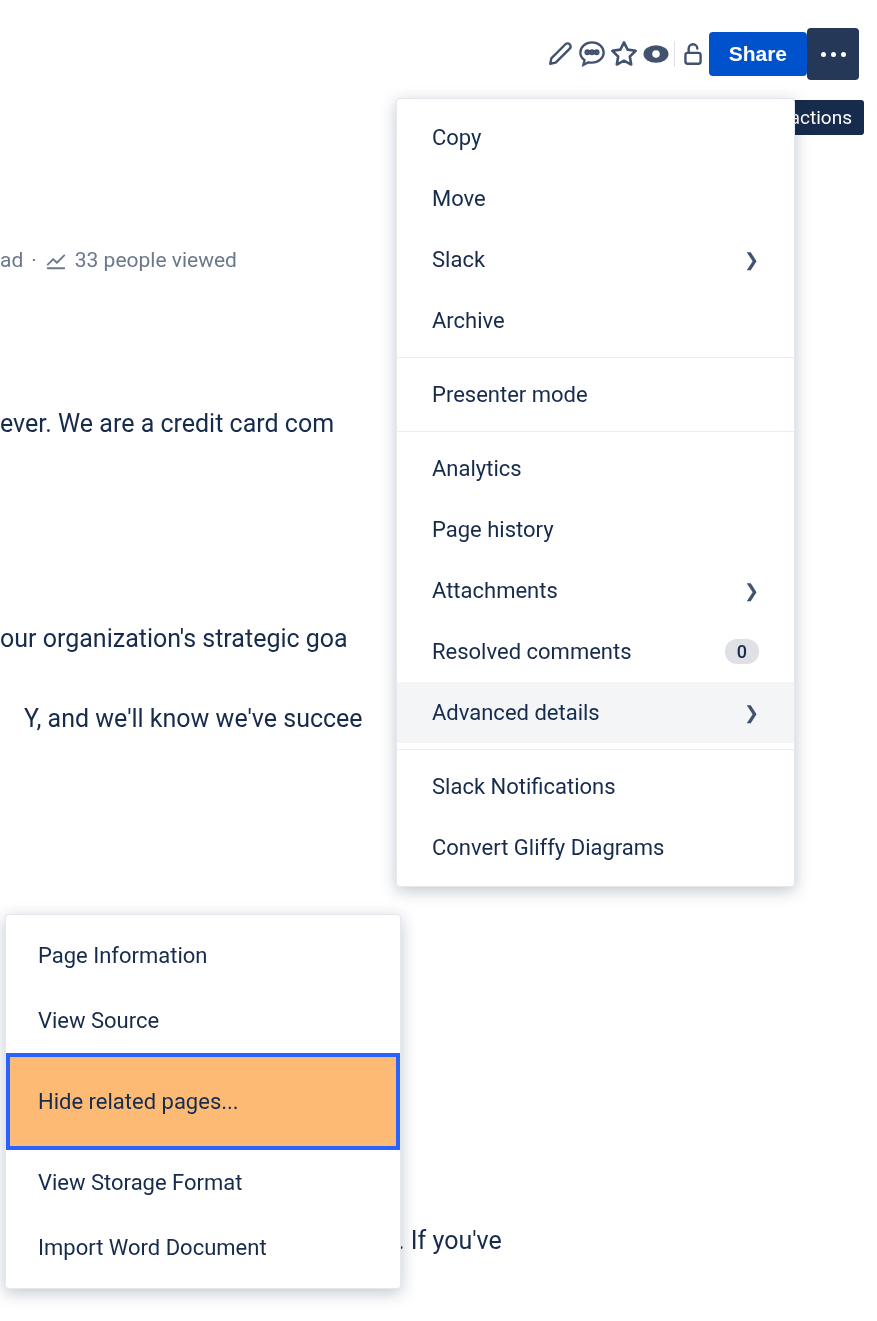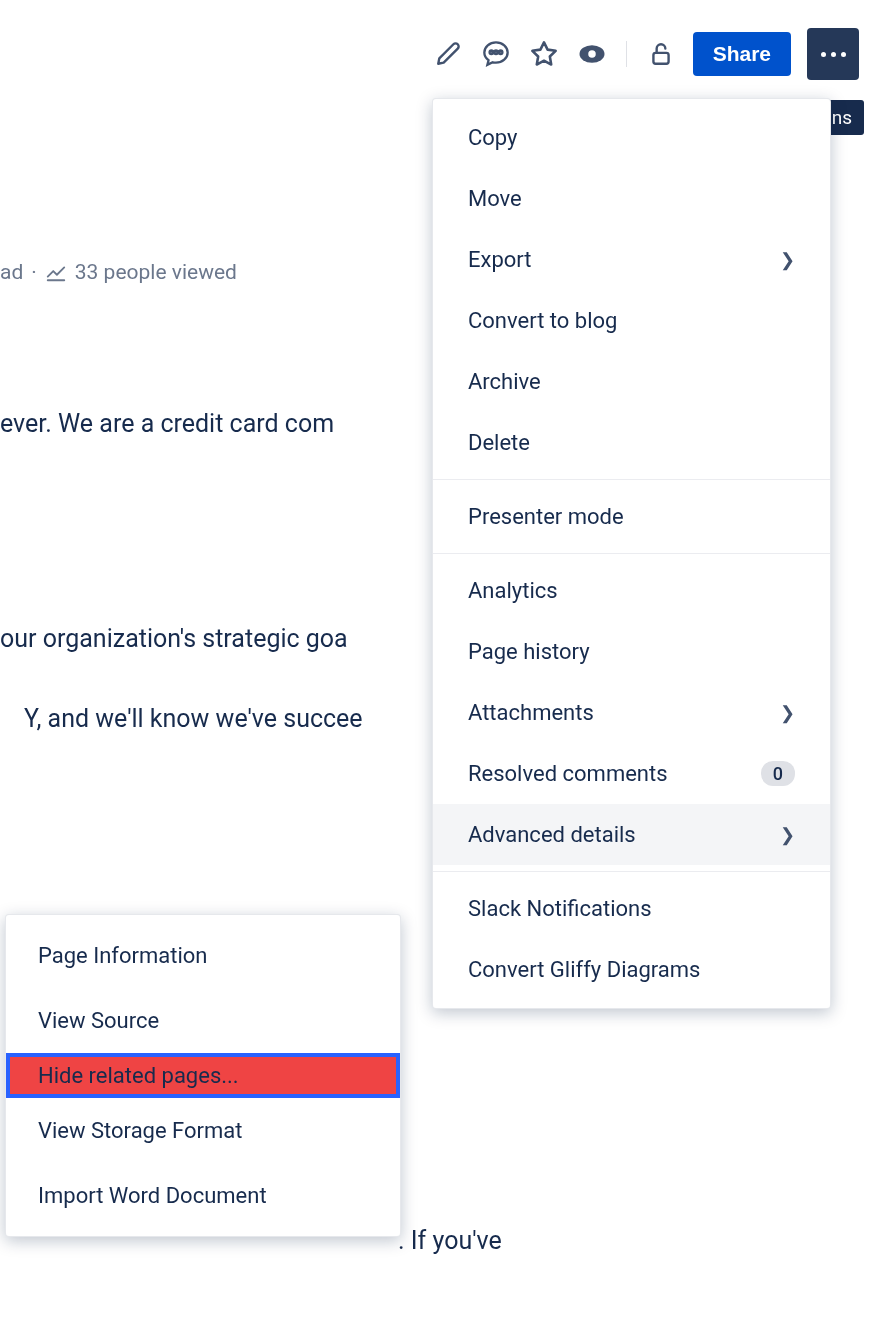"Share" .toolbar { gap: 16px -> none }
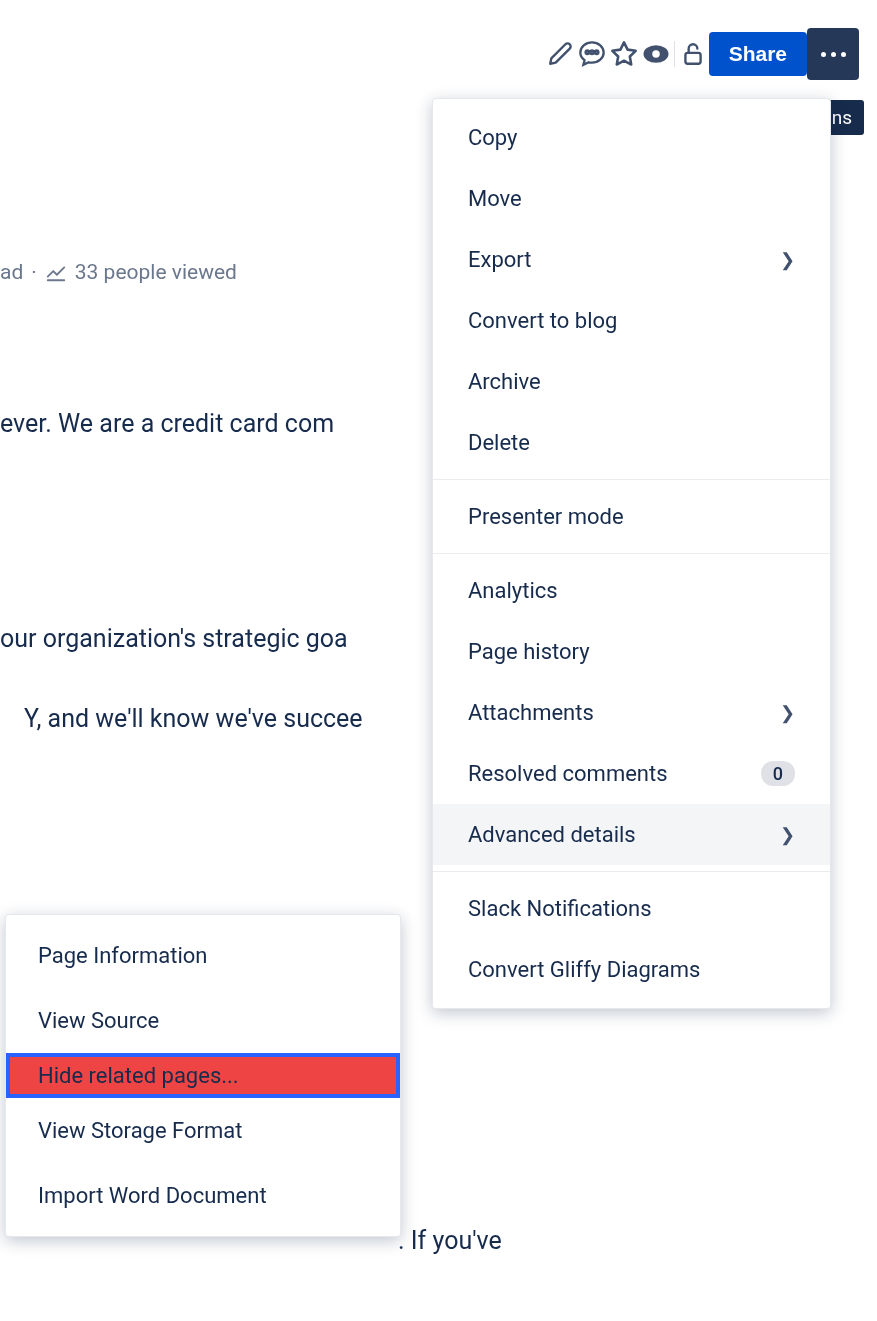"Copy" .main-menu { left: 432px -> 396px }
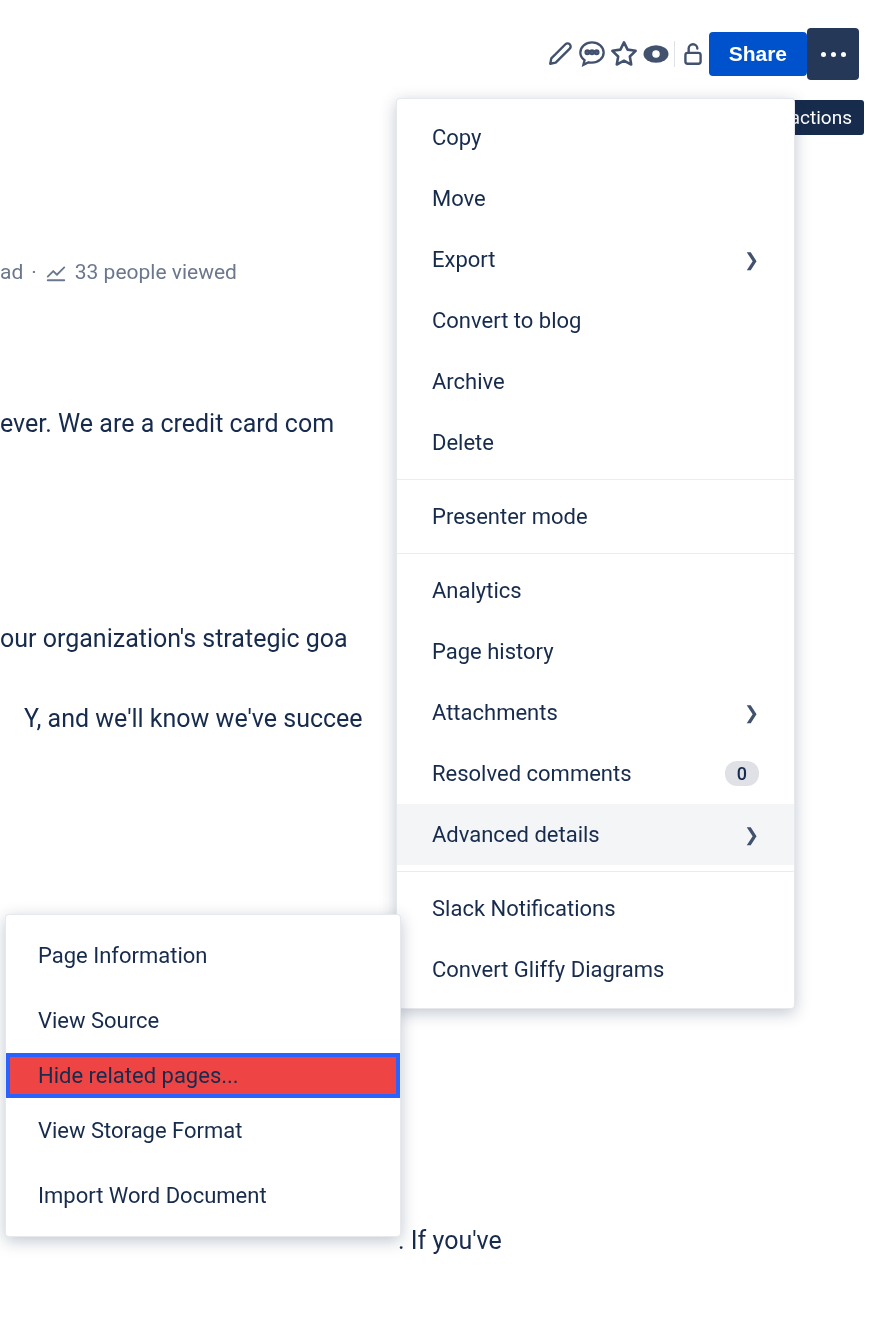"ad" .meta { margin-top: 12px -> none }
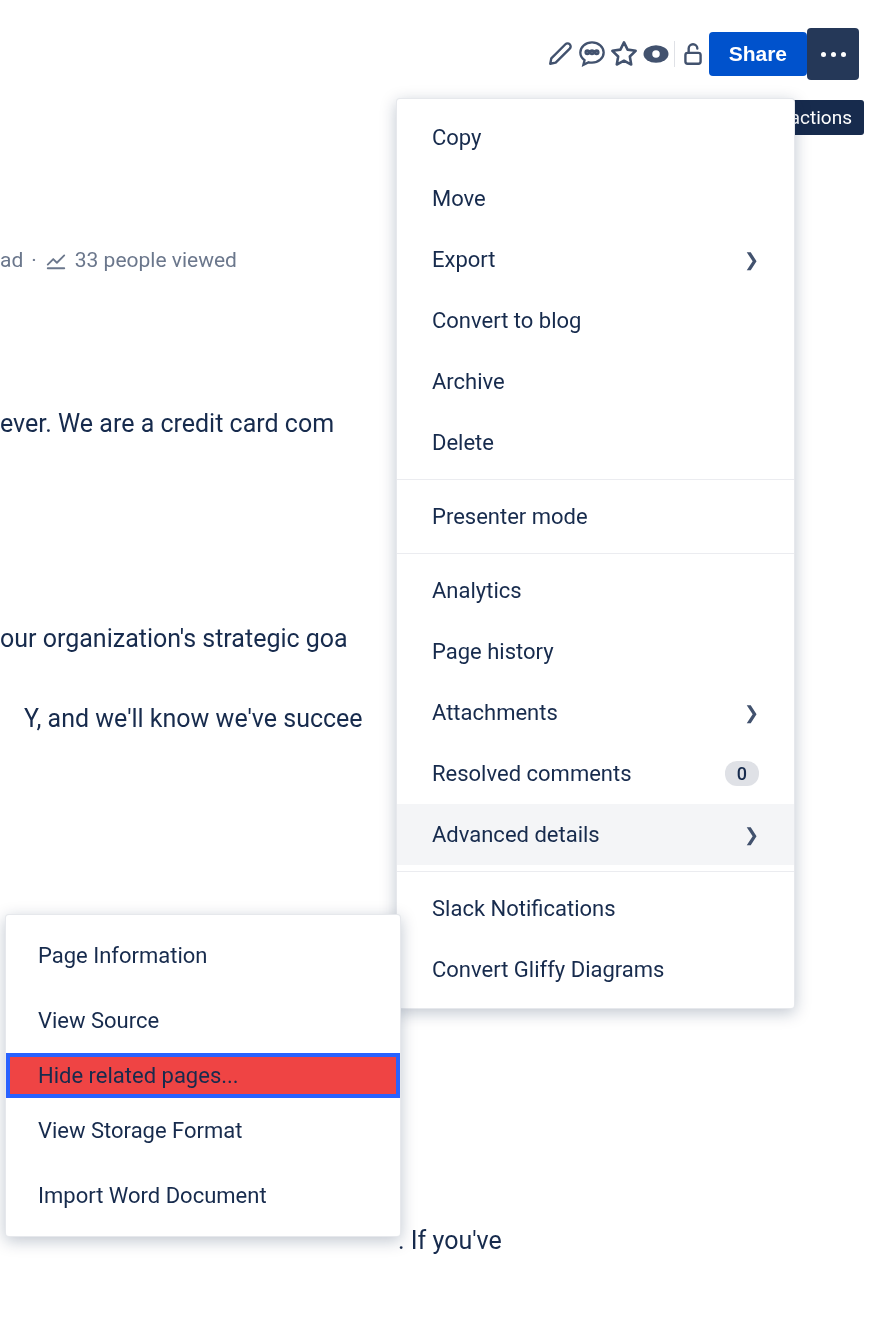"Export" span { text: Export -> Slack }
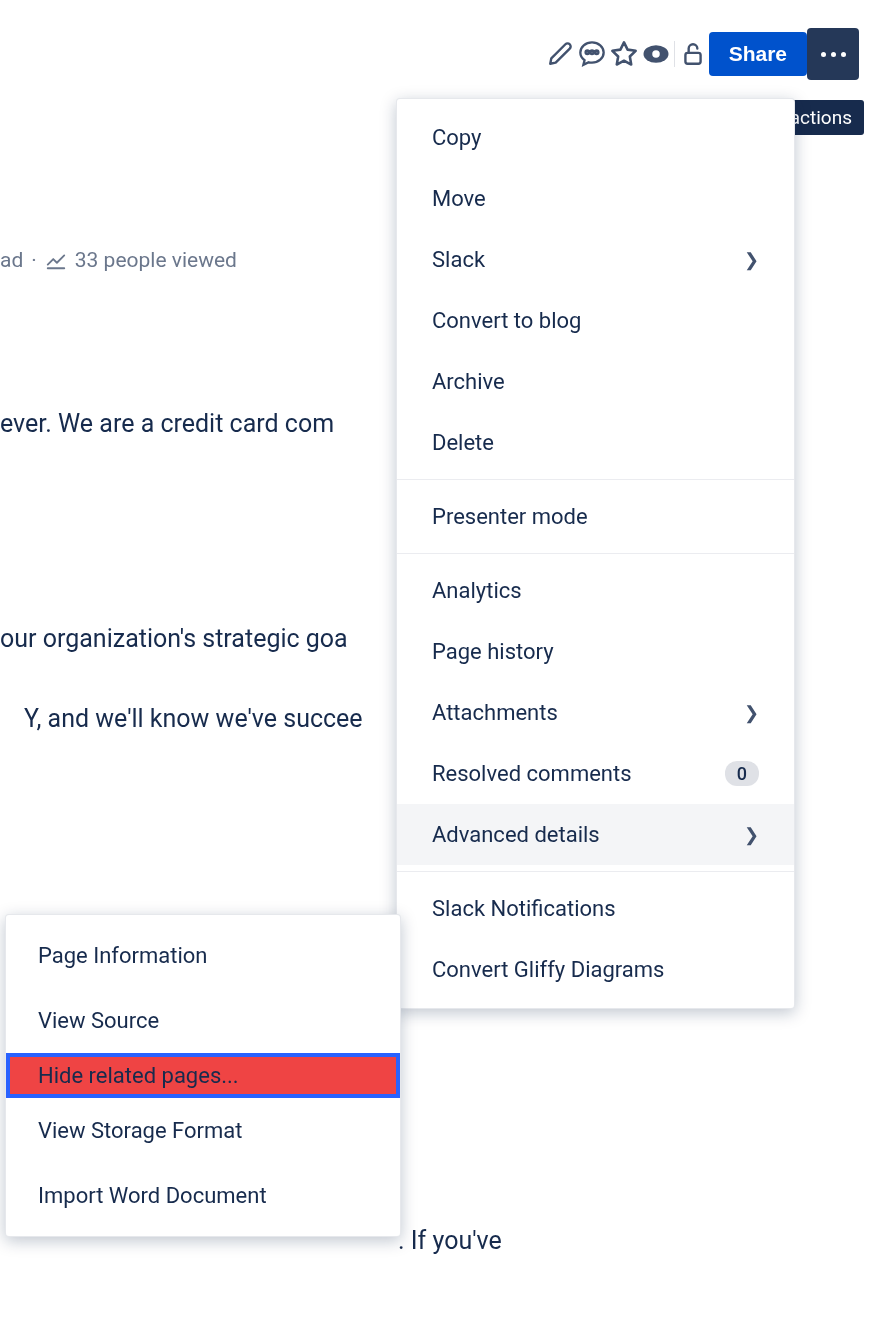"Convert to blog" div.menu-item { html: <div> <span>Convert to blog</span> </div> -> none }
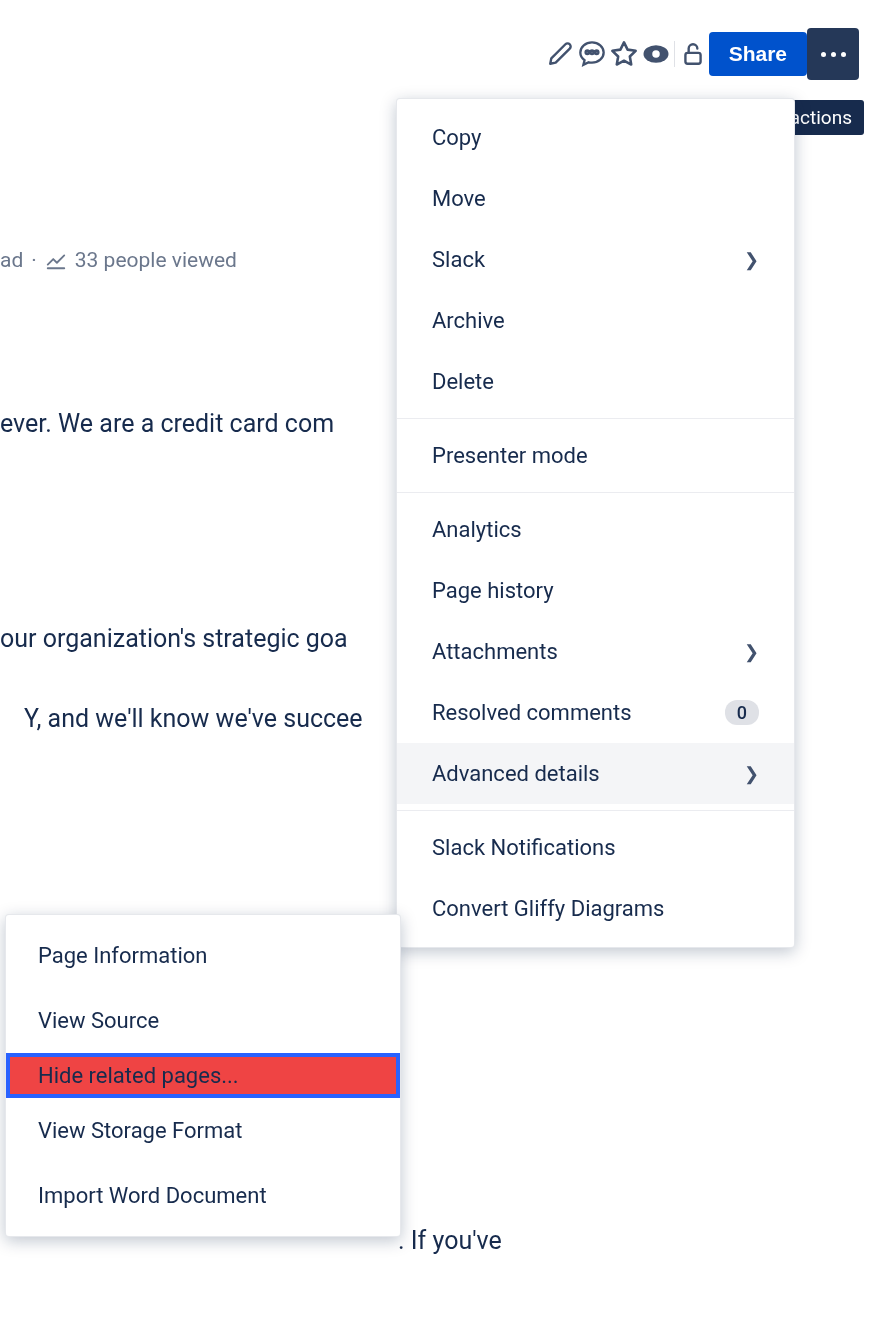"Delete" div.menu-item { html: <div> <span>Delete</span> </div> -> none }
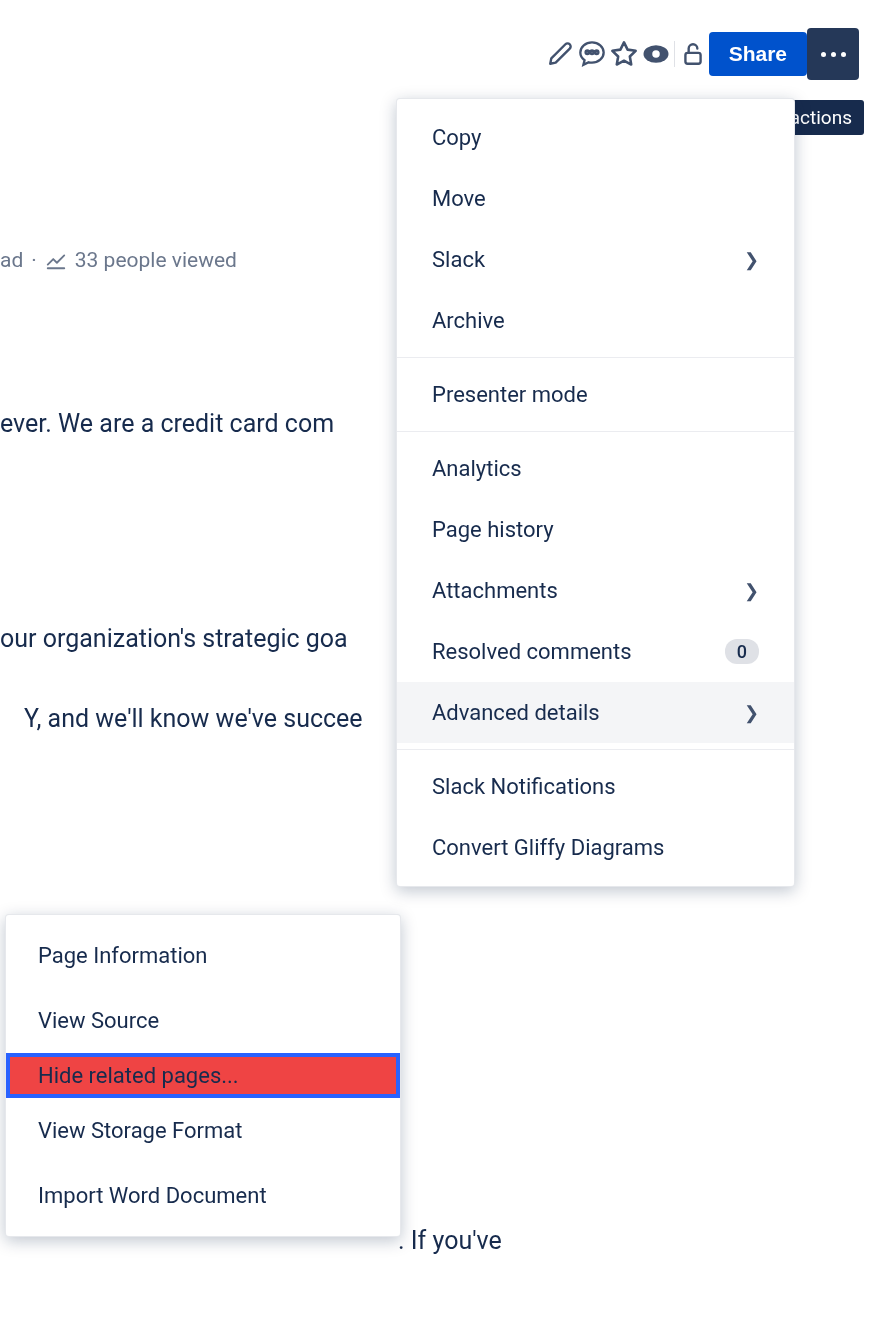"Hide related pages..." .sub-item.highlighted { background: #ef4444 -> #fdba74; padding: 6px 28px -> 32px 28px }
